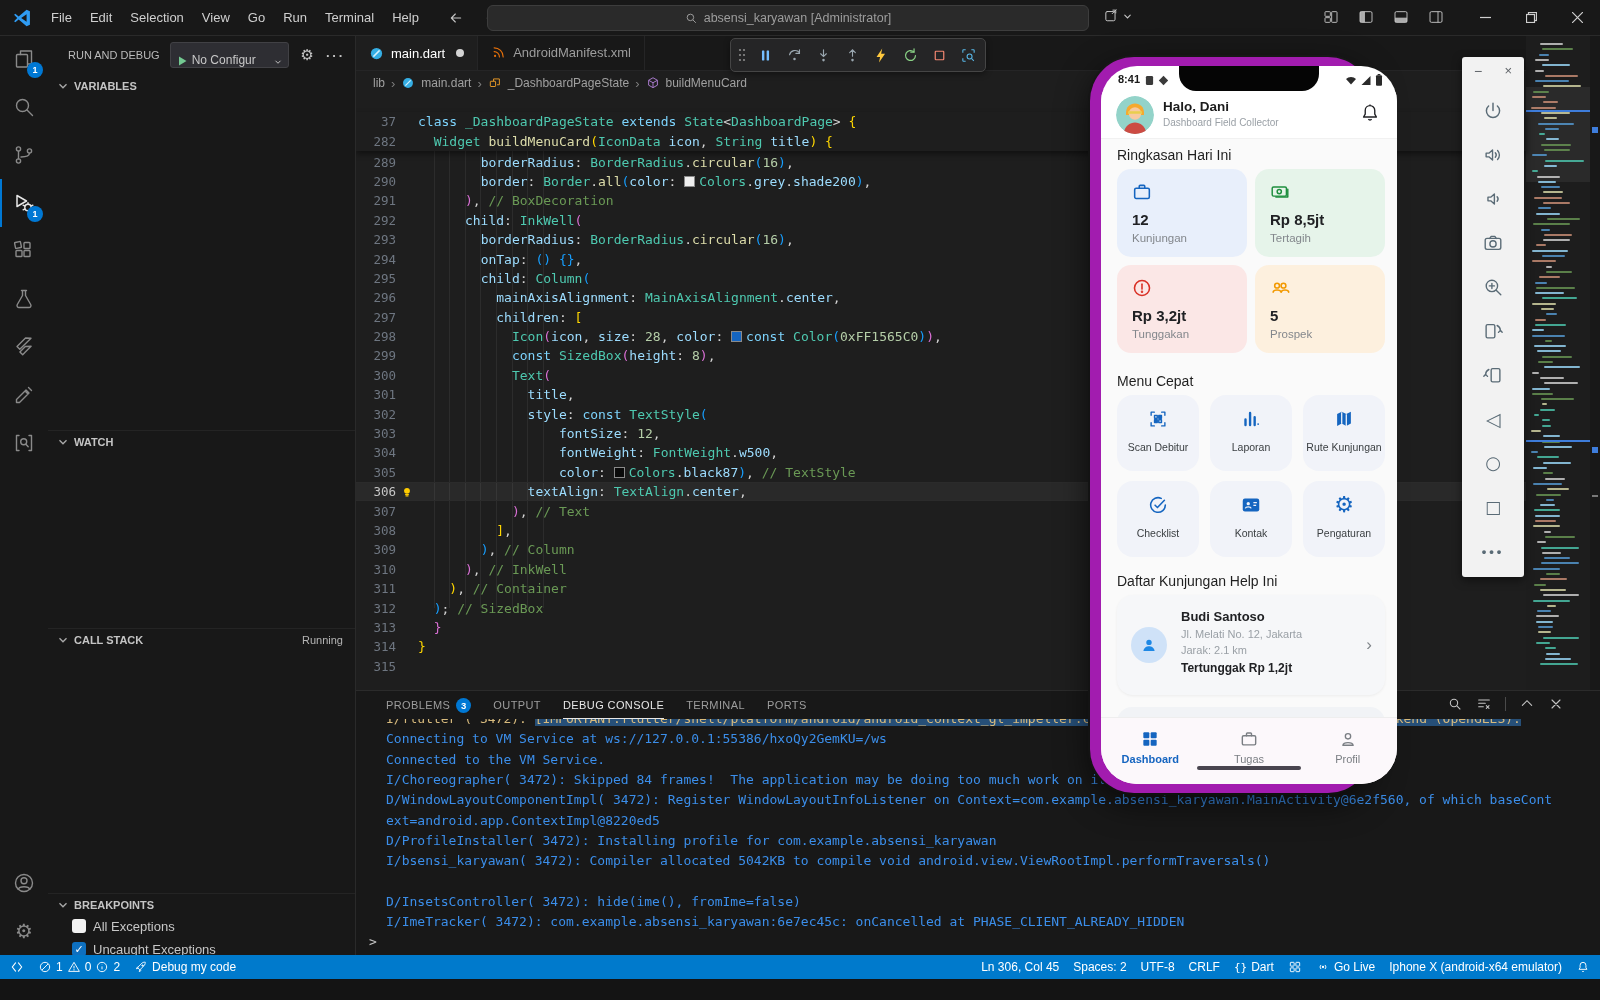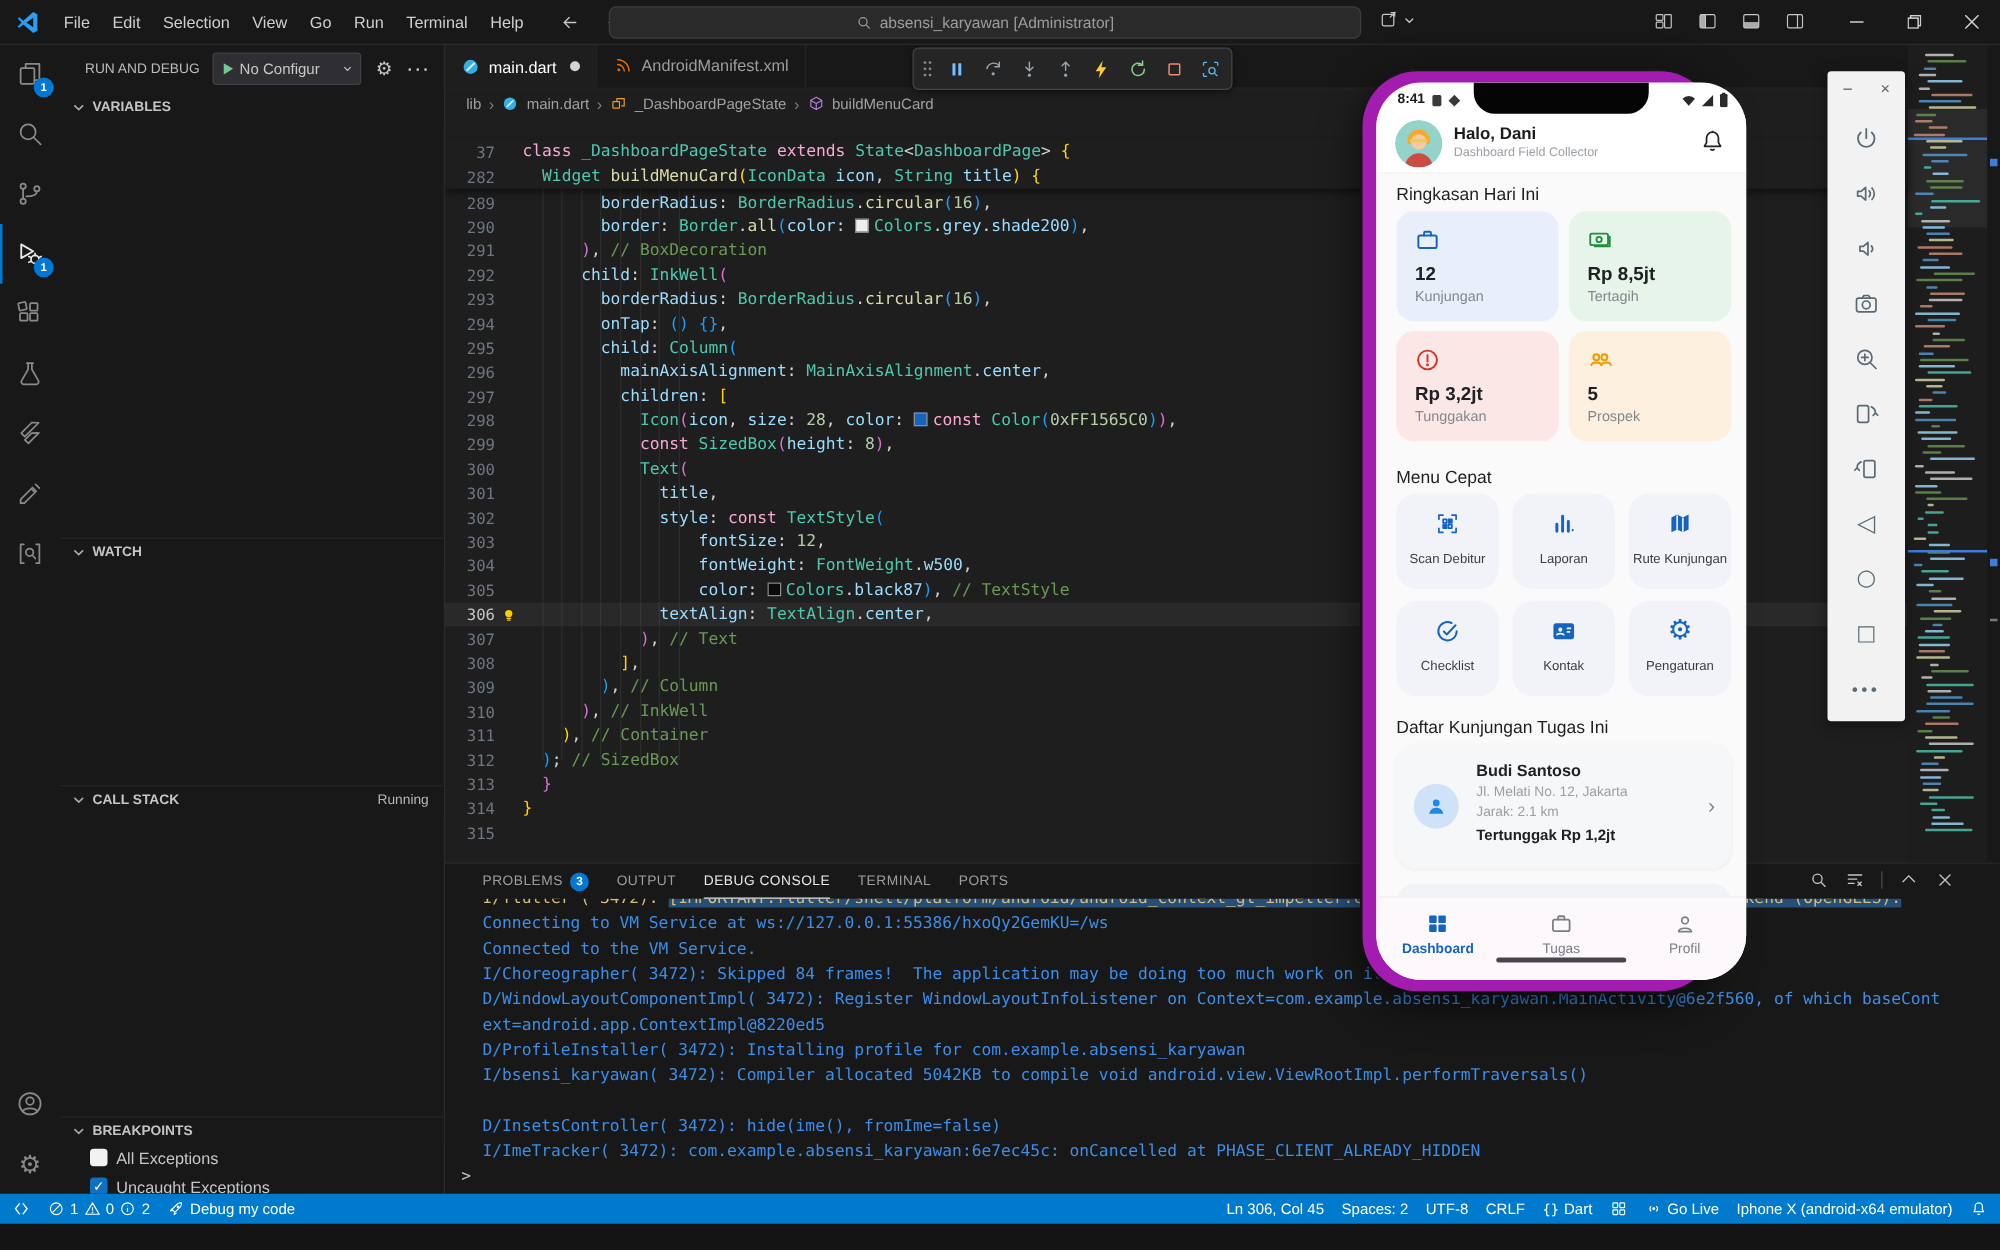"No Configur" #sb-config { align-items: center -> flex-end }
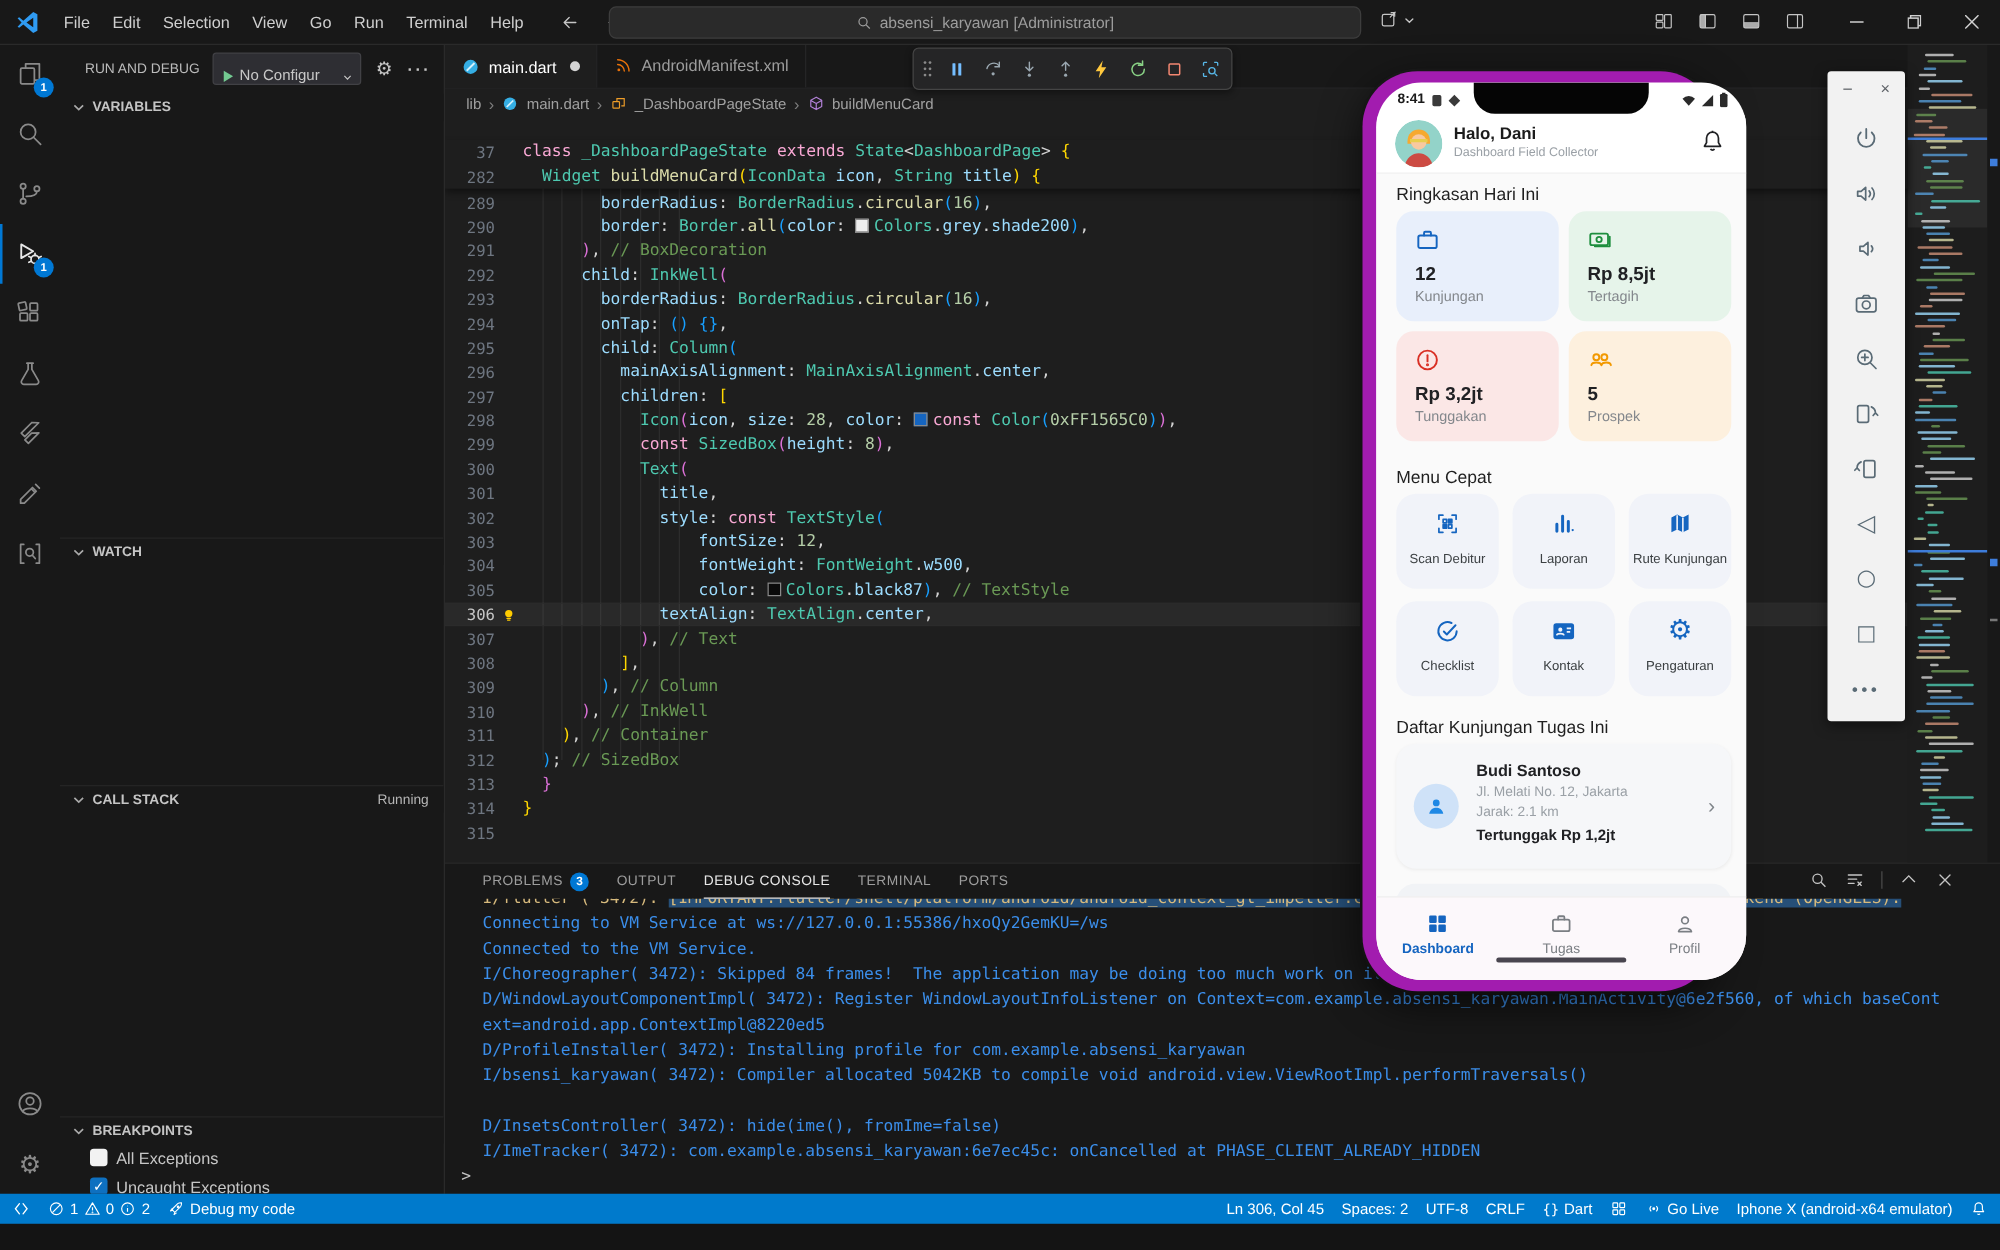"class" .c-k { color: #f9a8d4 -> #7dd3fc }
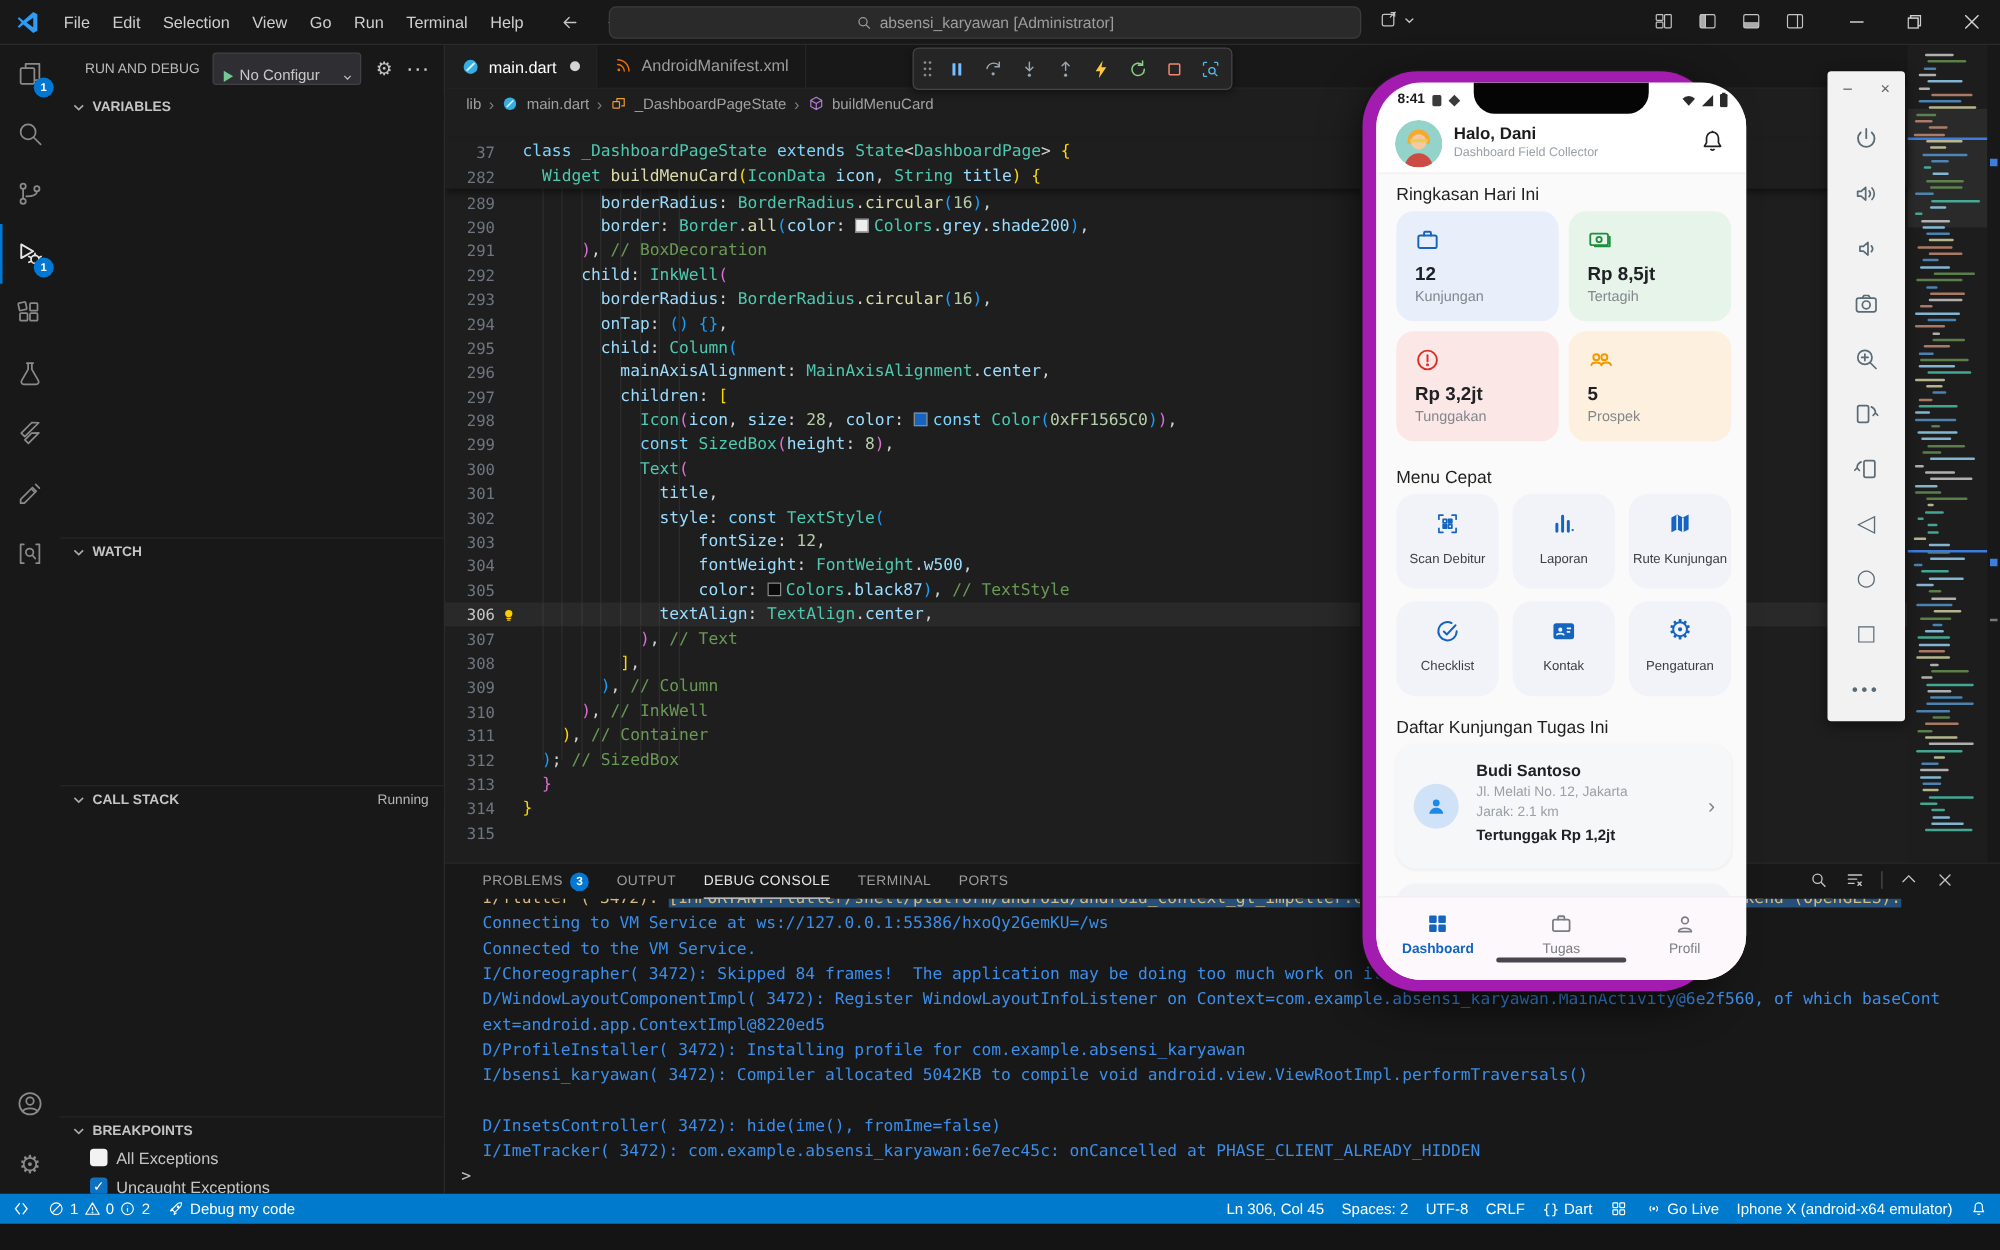"Daftar Kunjungan Tugas Ini" div.p-sec-title { text: Tugas -> Help }
